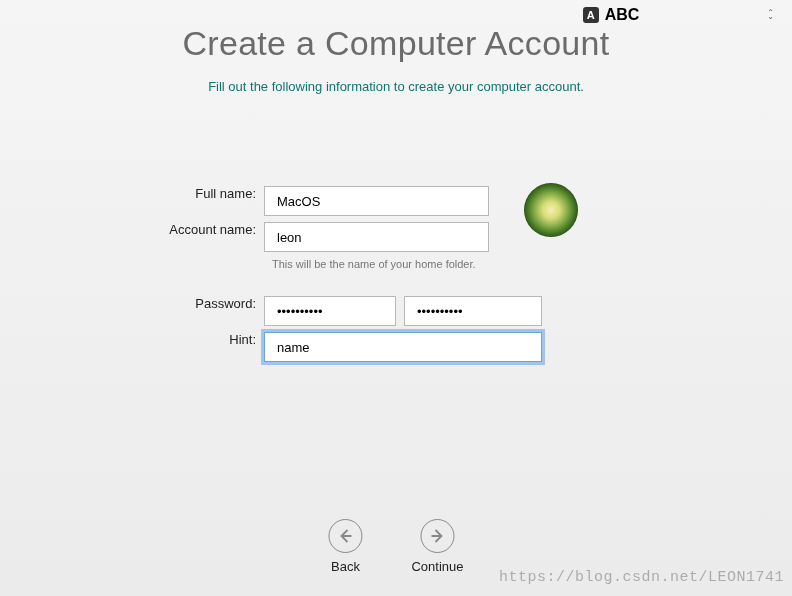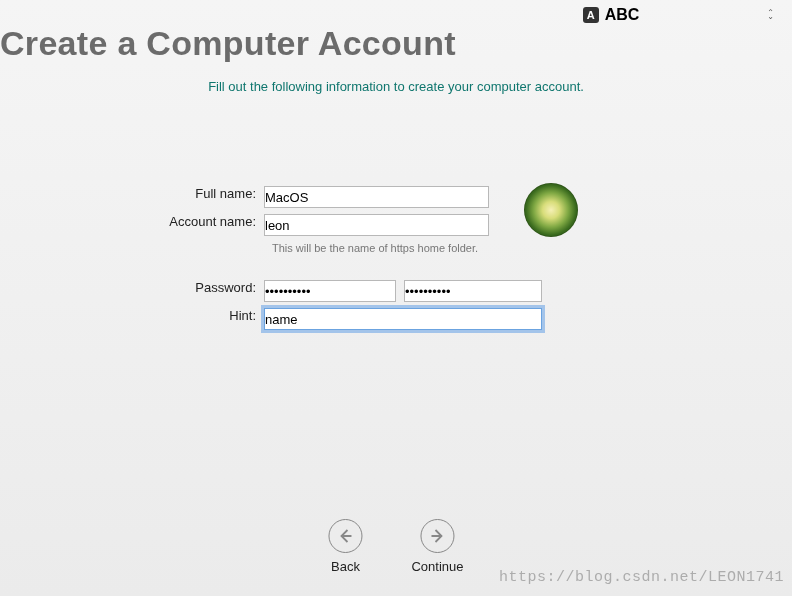"Create a Computer Account" .page-title { font-weight: 700 -> 400; text-align: left -> center }
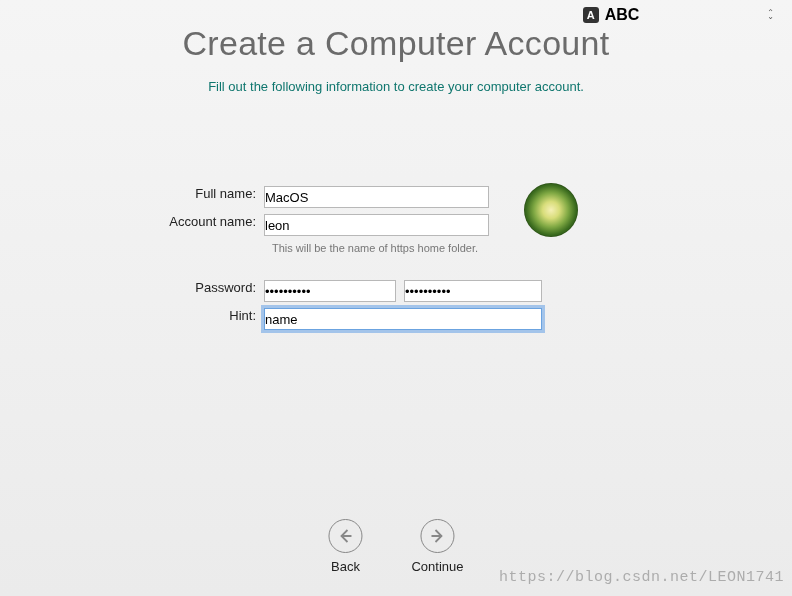"MacOS" input[type="text"], input[type="password"] { height: 22px -> 30px; padding: 0 0 -> 0 12px }
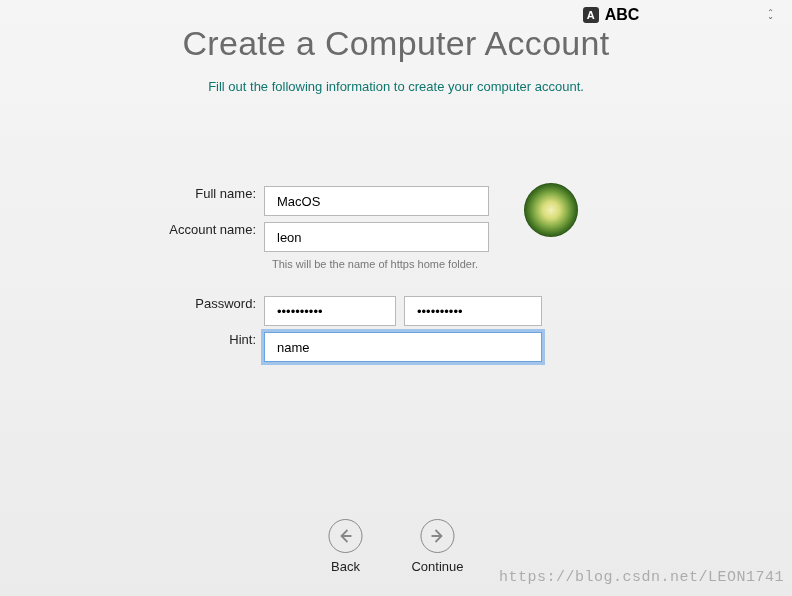"This will be the name" div.helper-text { text: https -> your }
